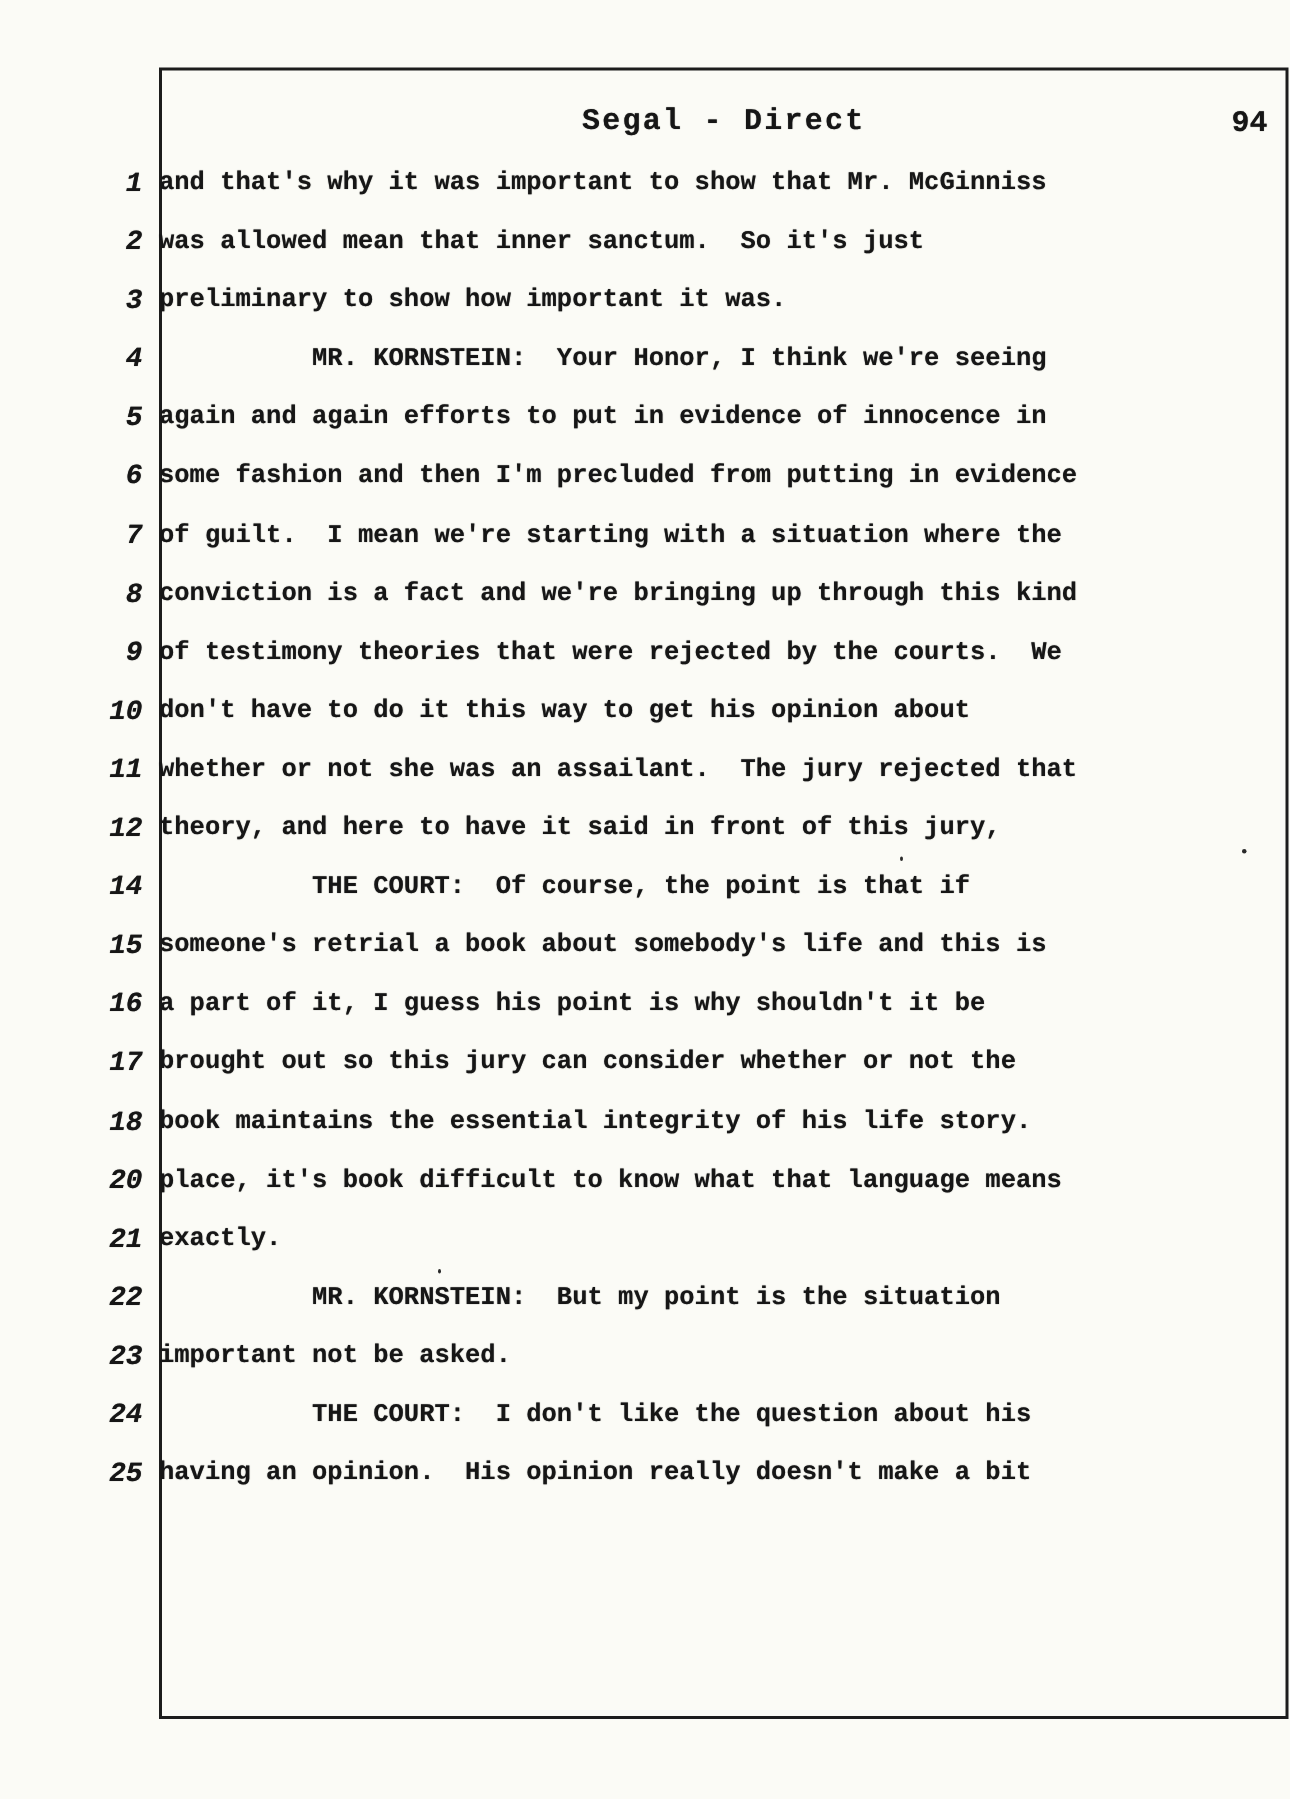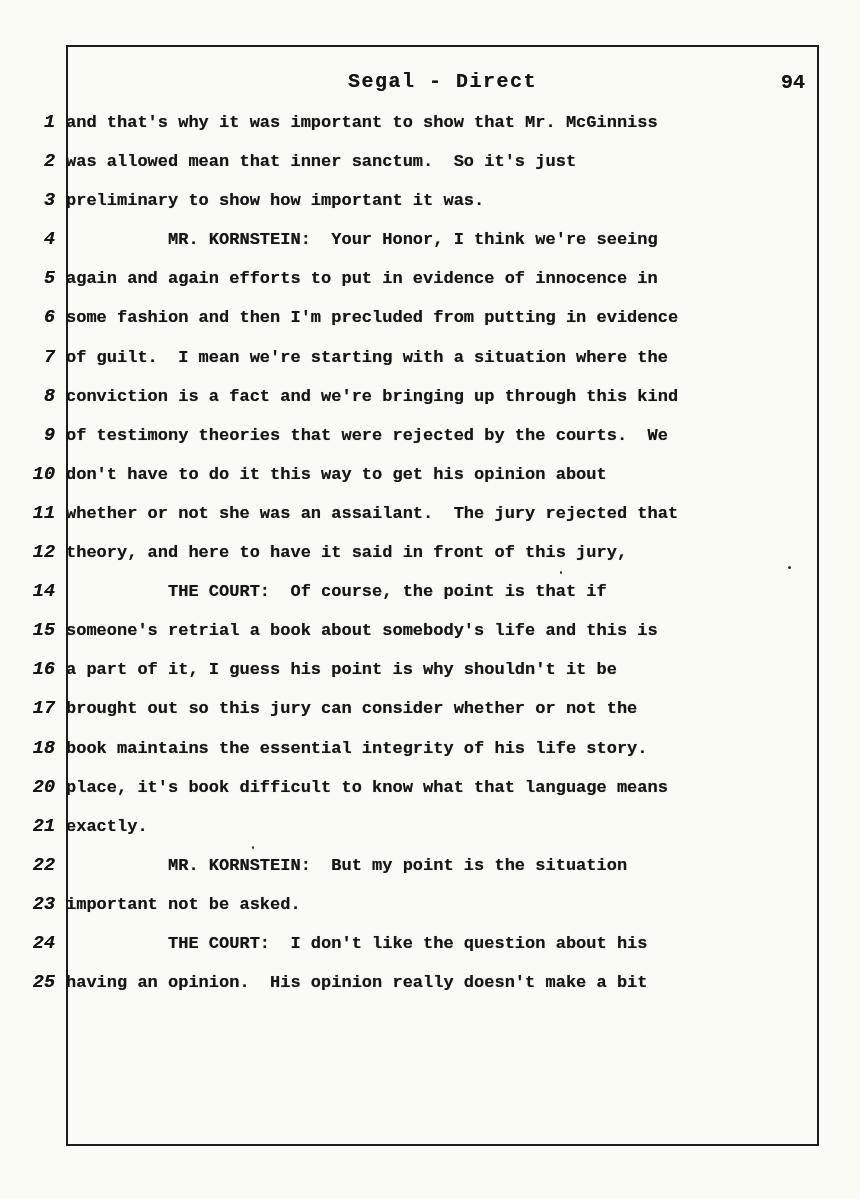"Segal - Direct" .scan-page { margin-left: none -> 40px }
